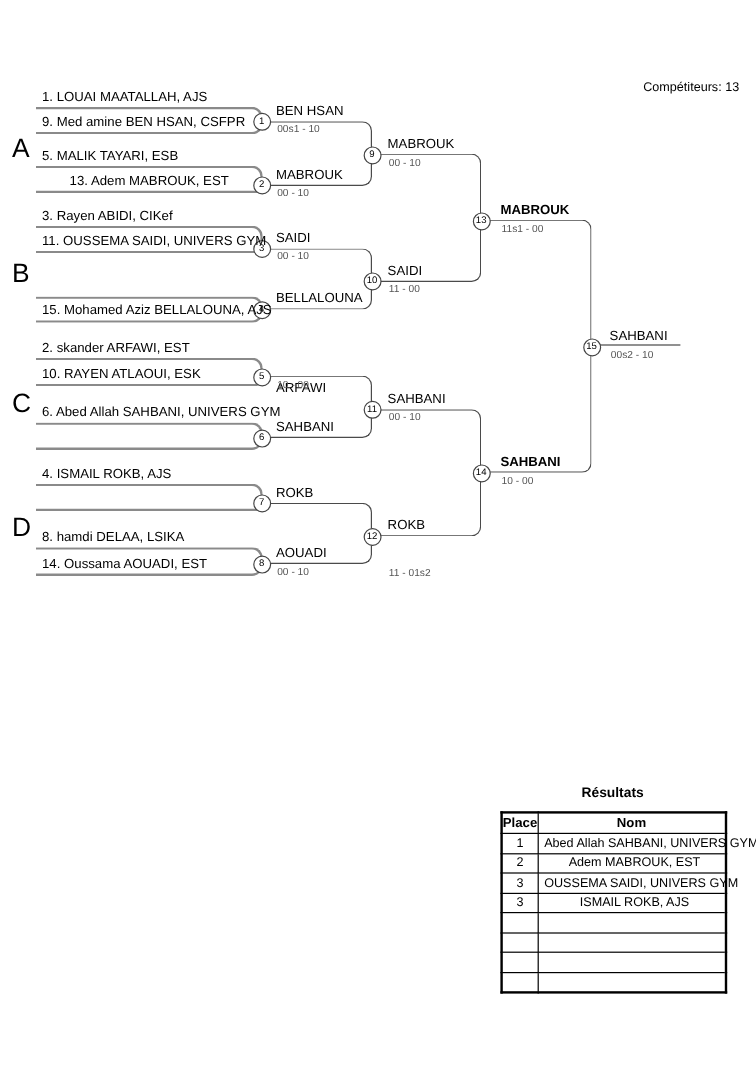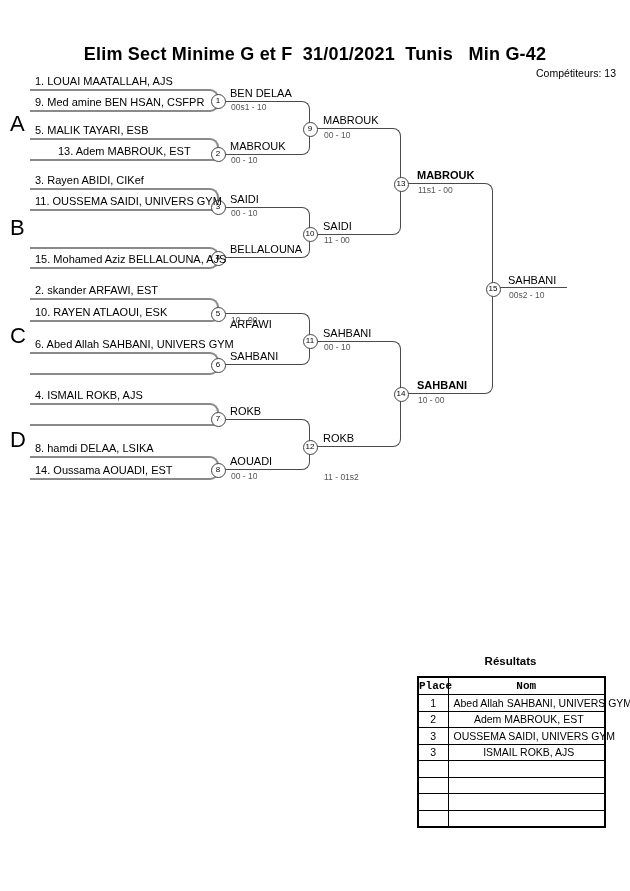"Elim Sect Minime G et" div { html: <div>Elim Sect Minime G et F 31/01/2021 Tunis Min G-42</div> -> none }
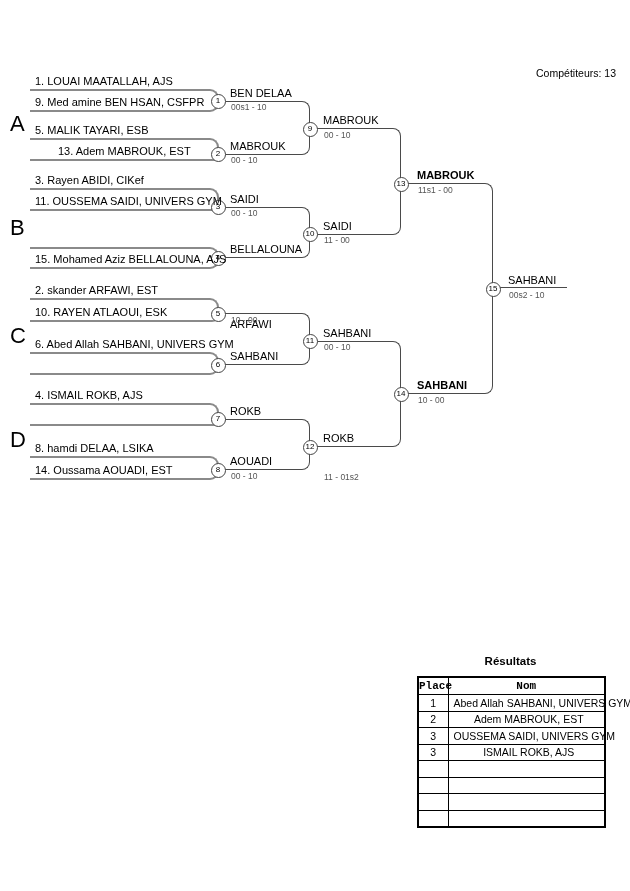"BEN DELAA" div.wname { text: DELAA -> HSAN }
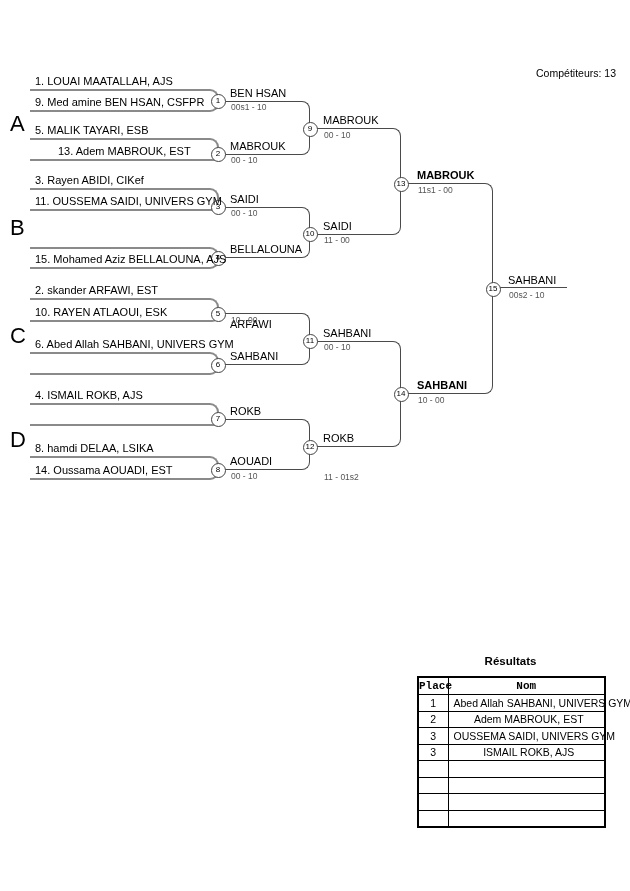"Place" #results-table th { font-family: Liberation Mono, monospace -> none }
